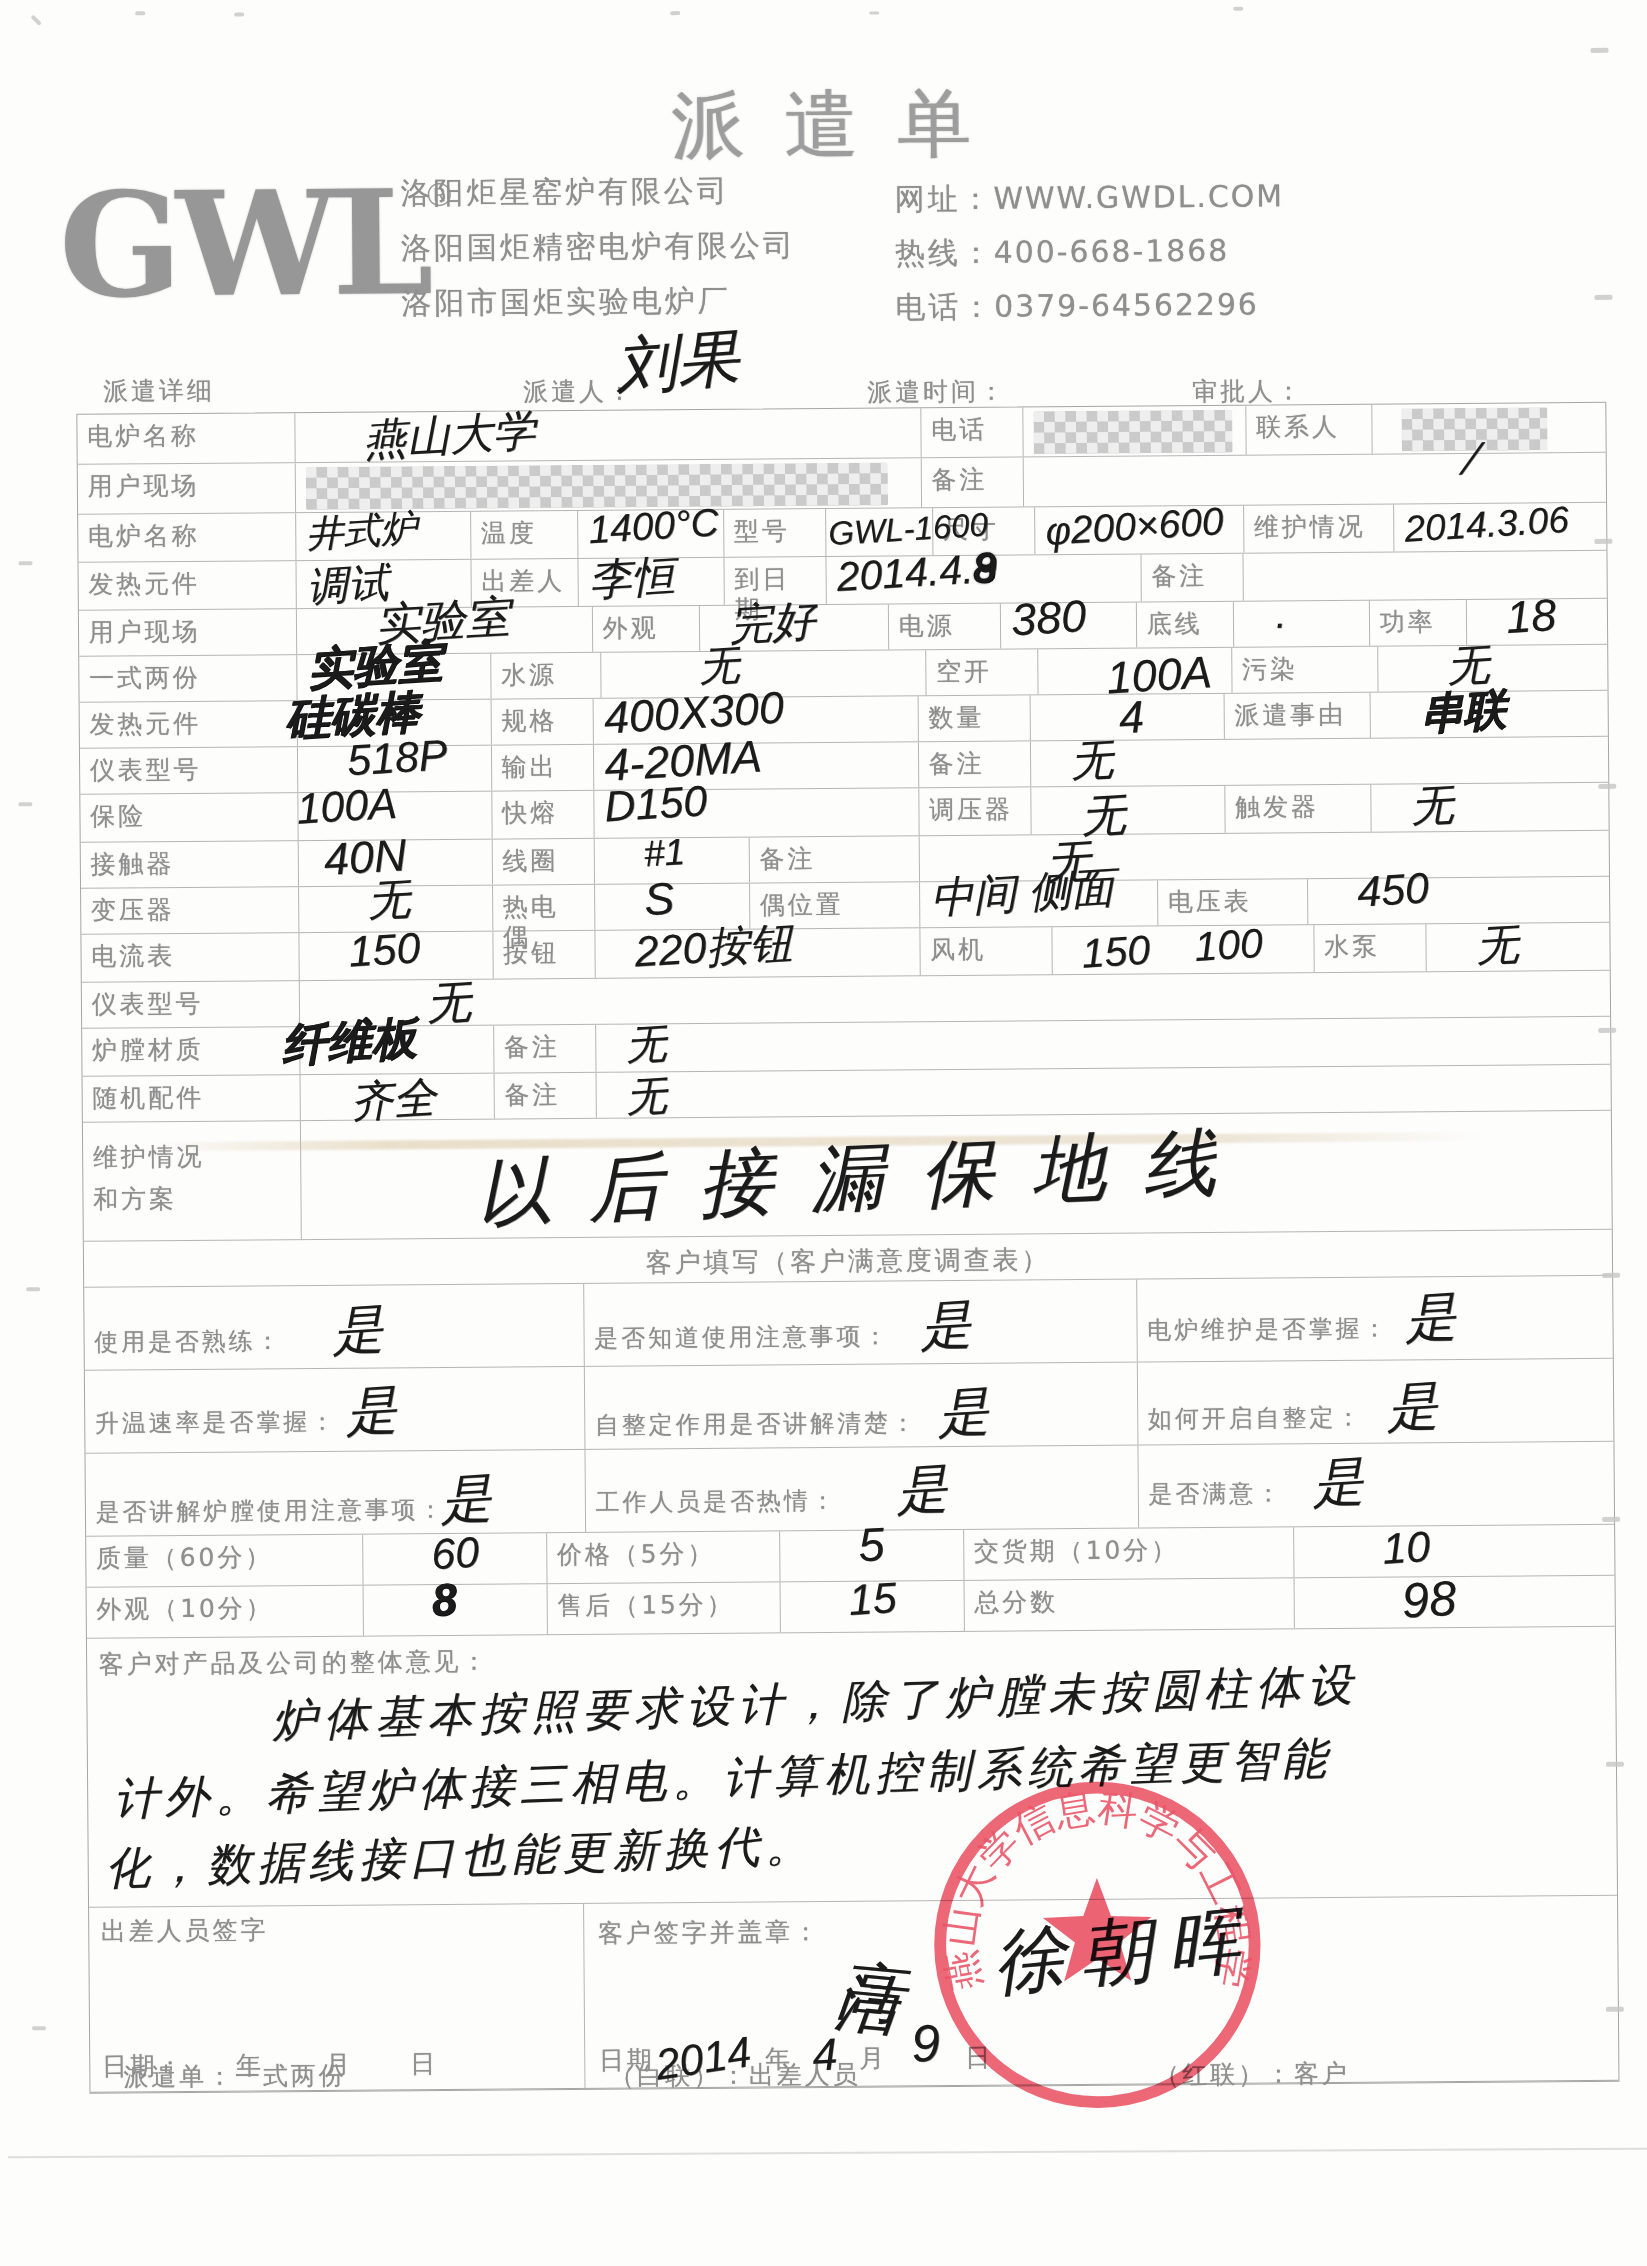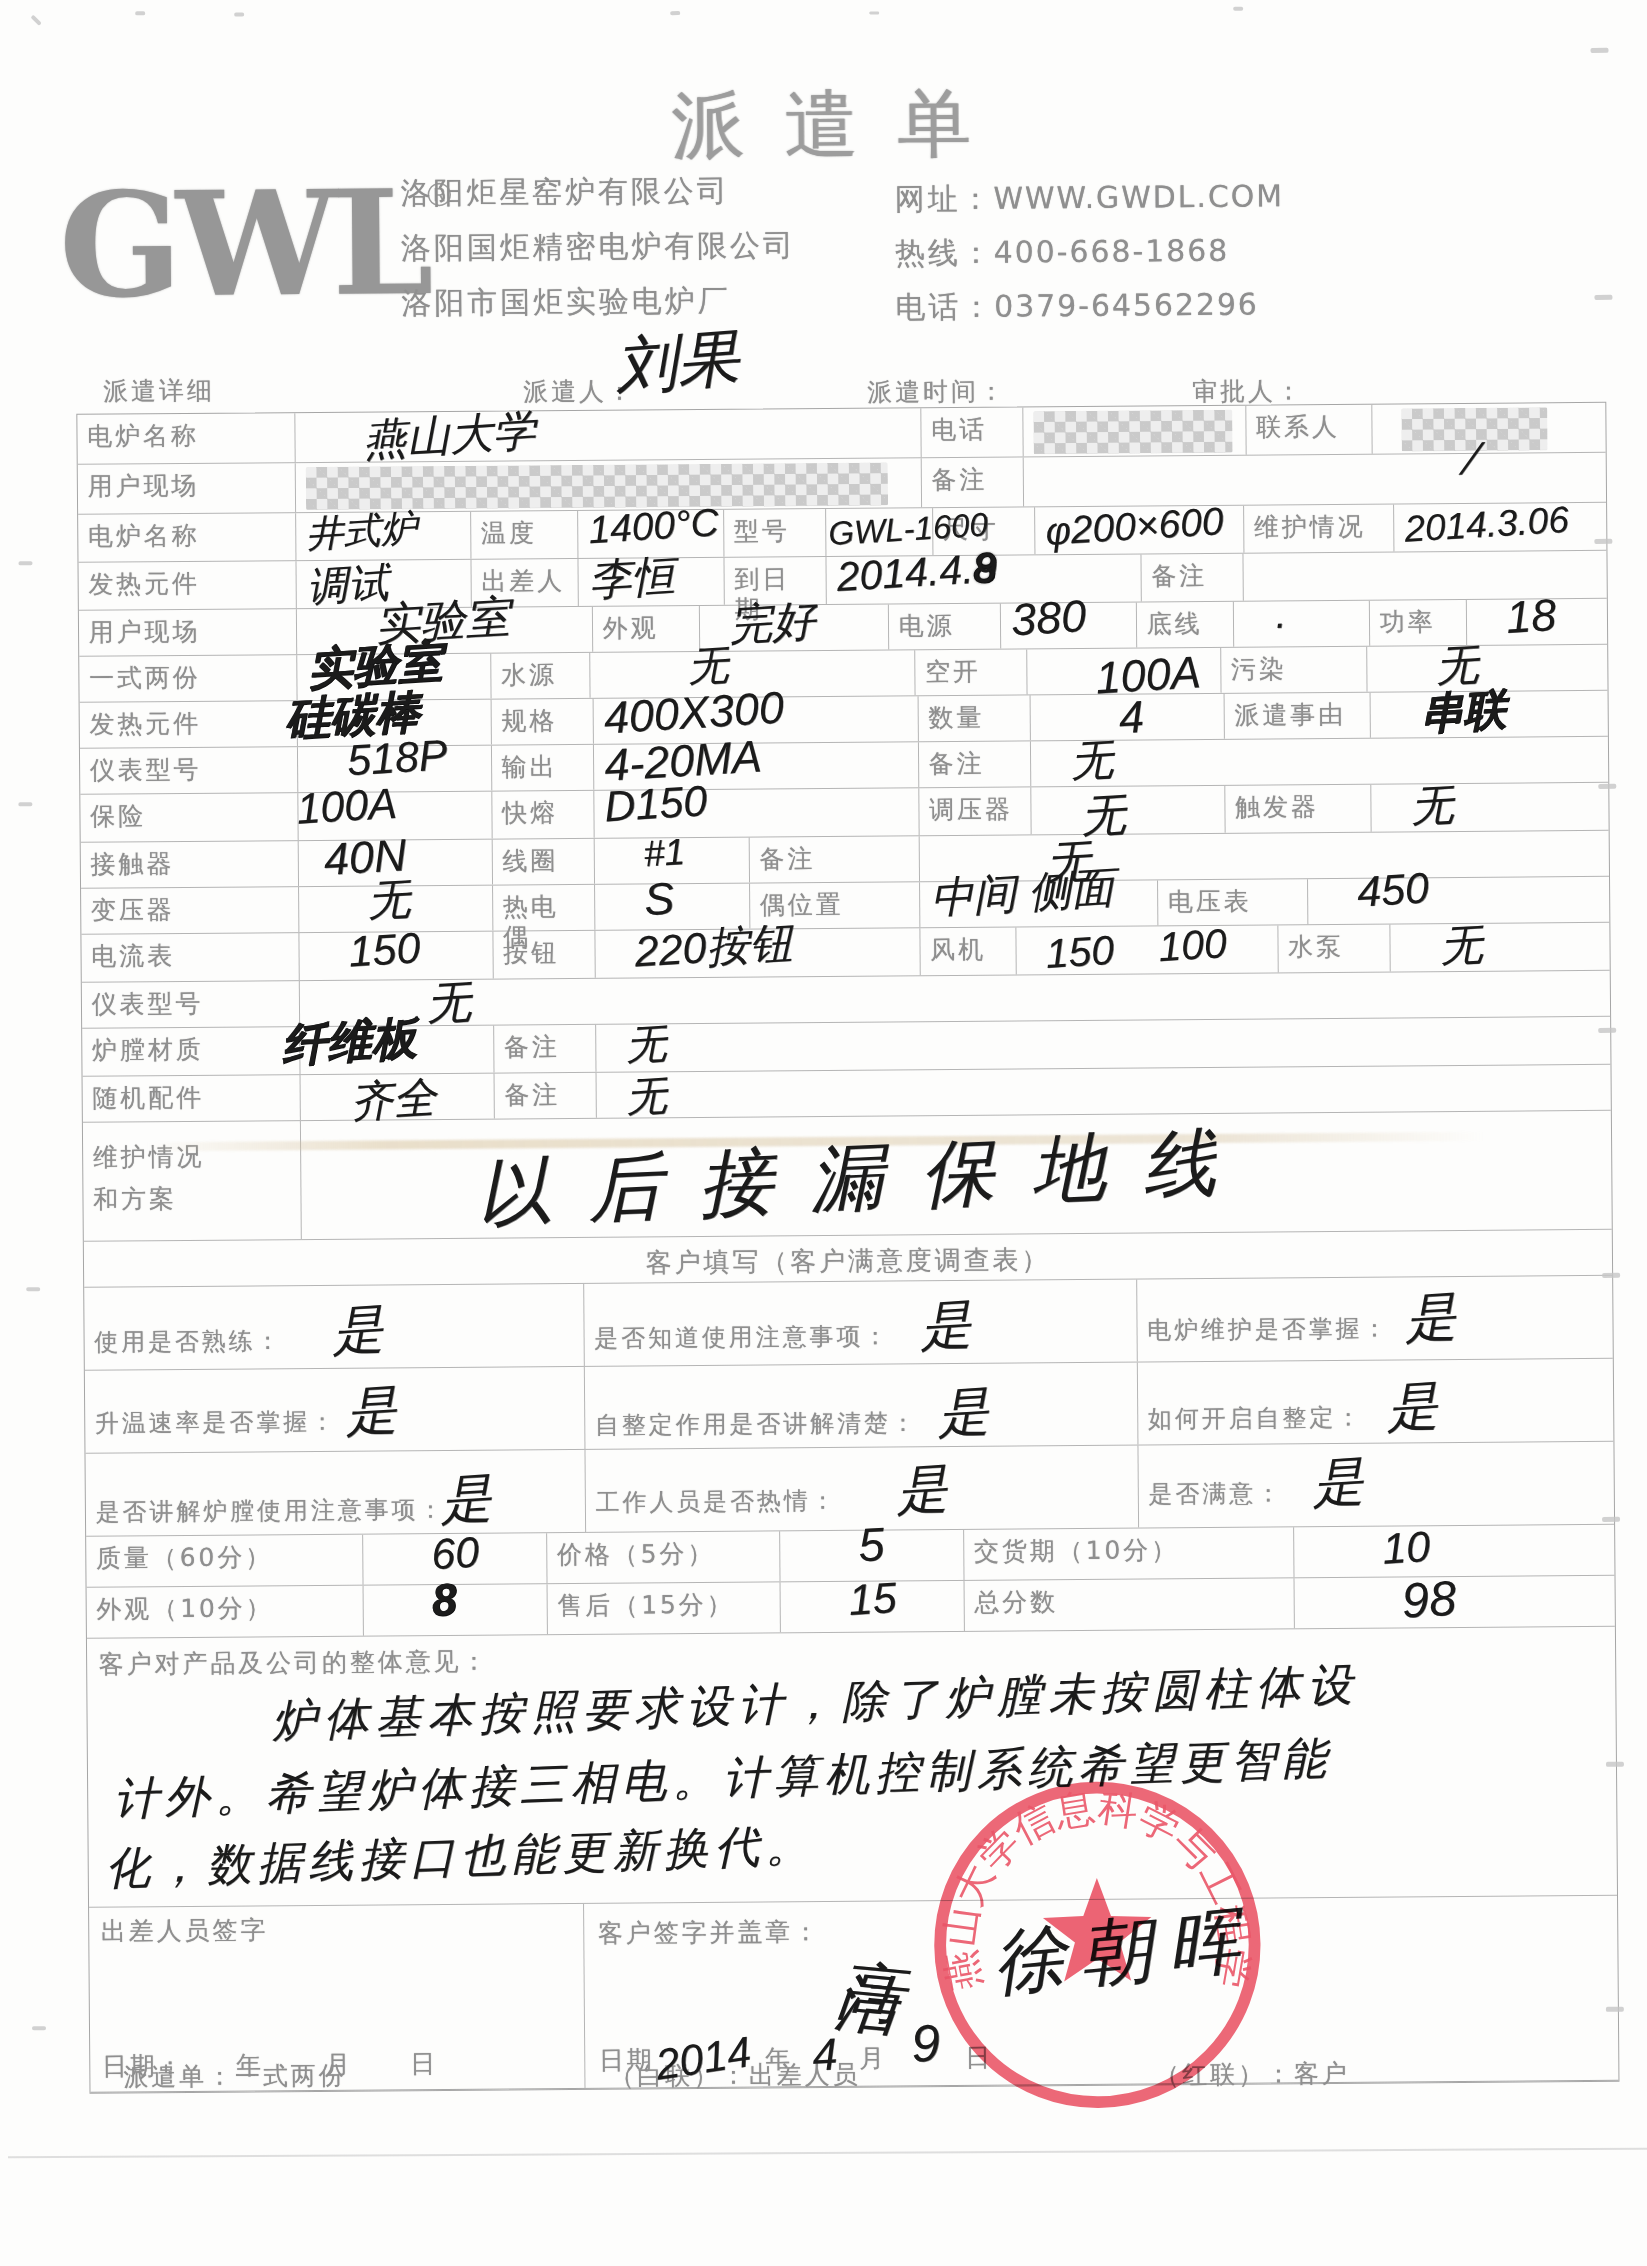"水源" div.c { width: 99px -> 110px }
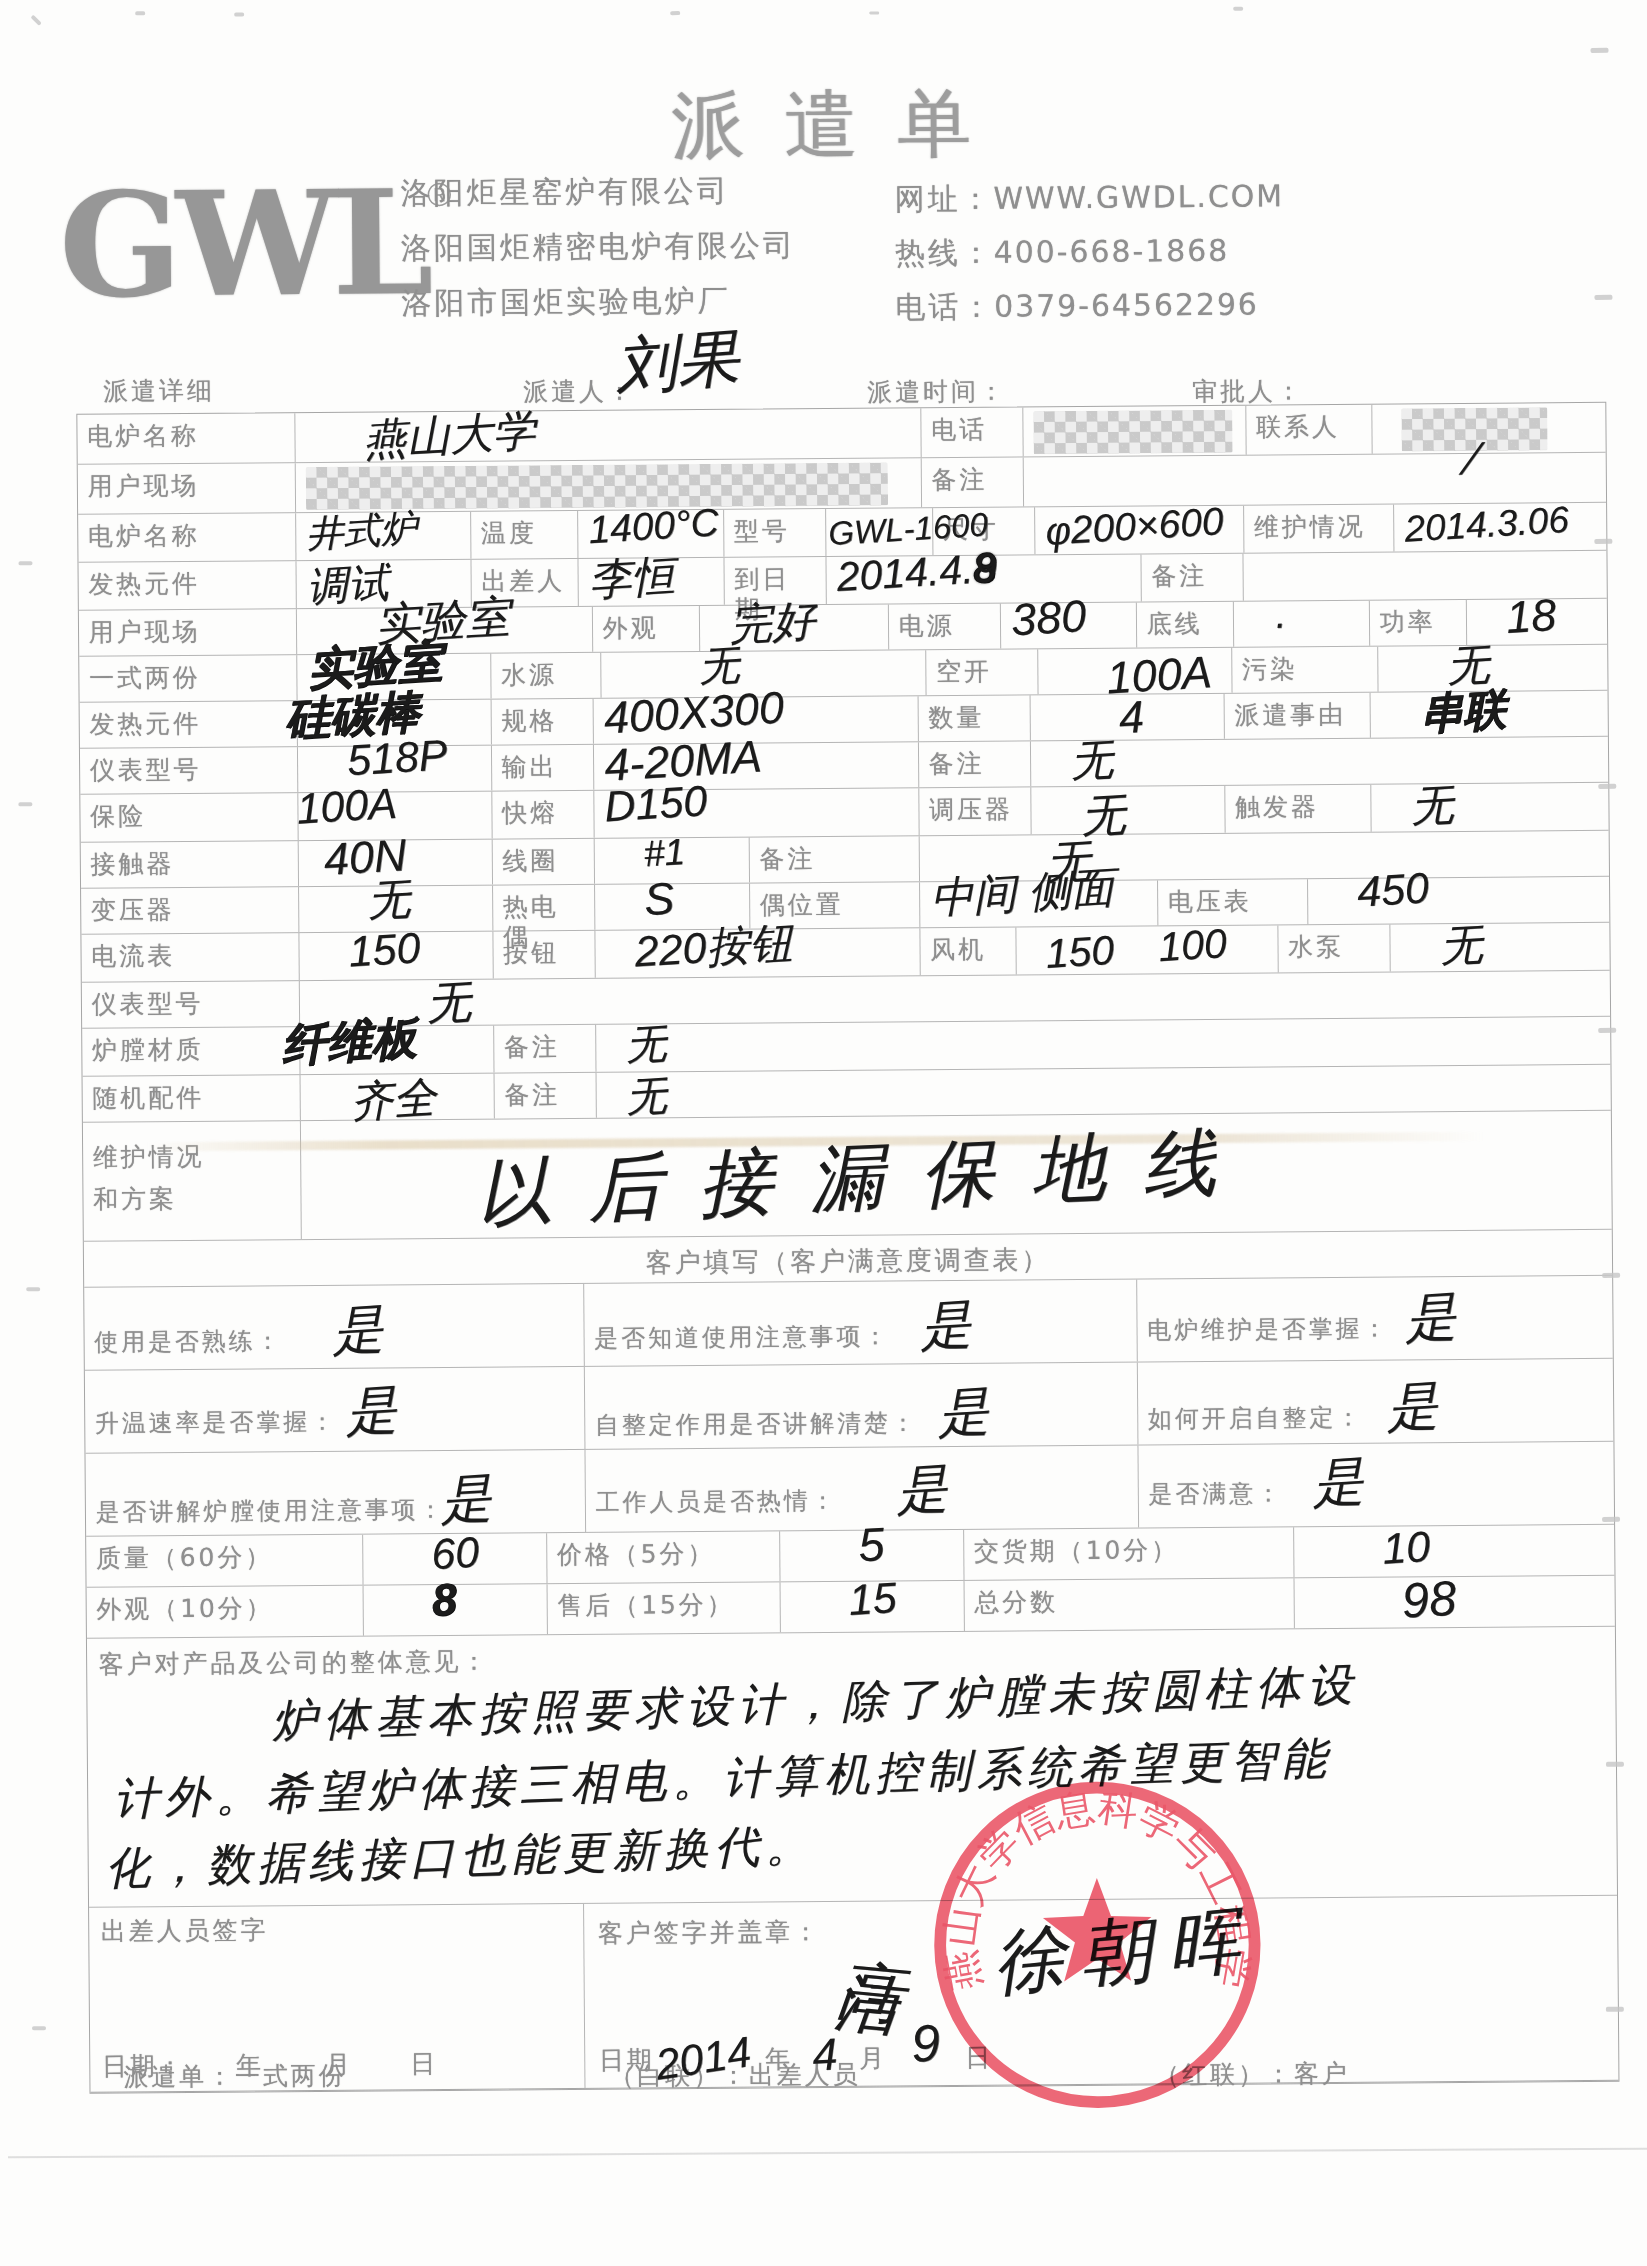"风机" div.c { width: 96px -> 132px }
